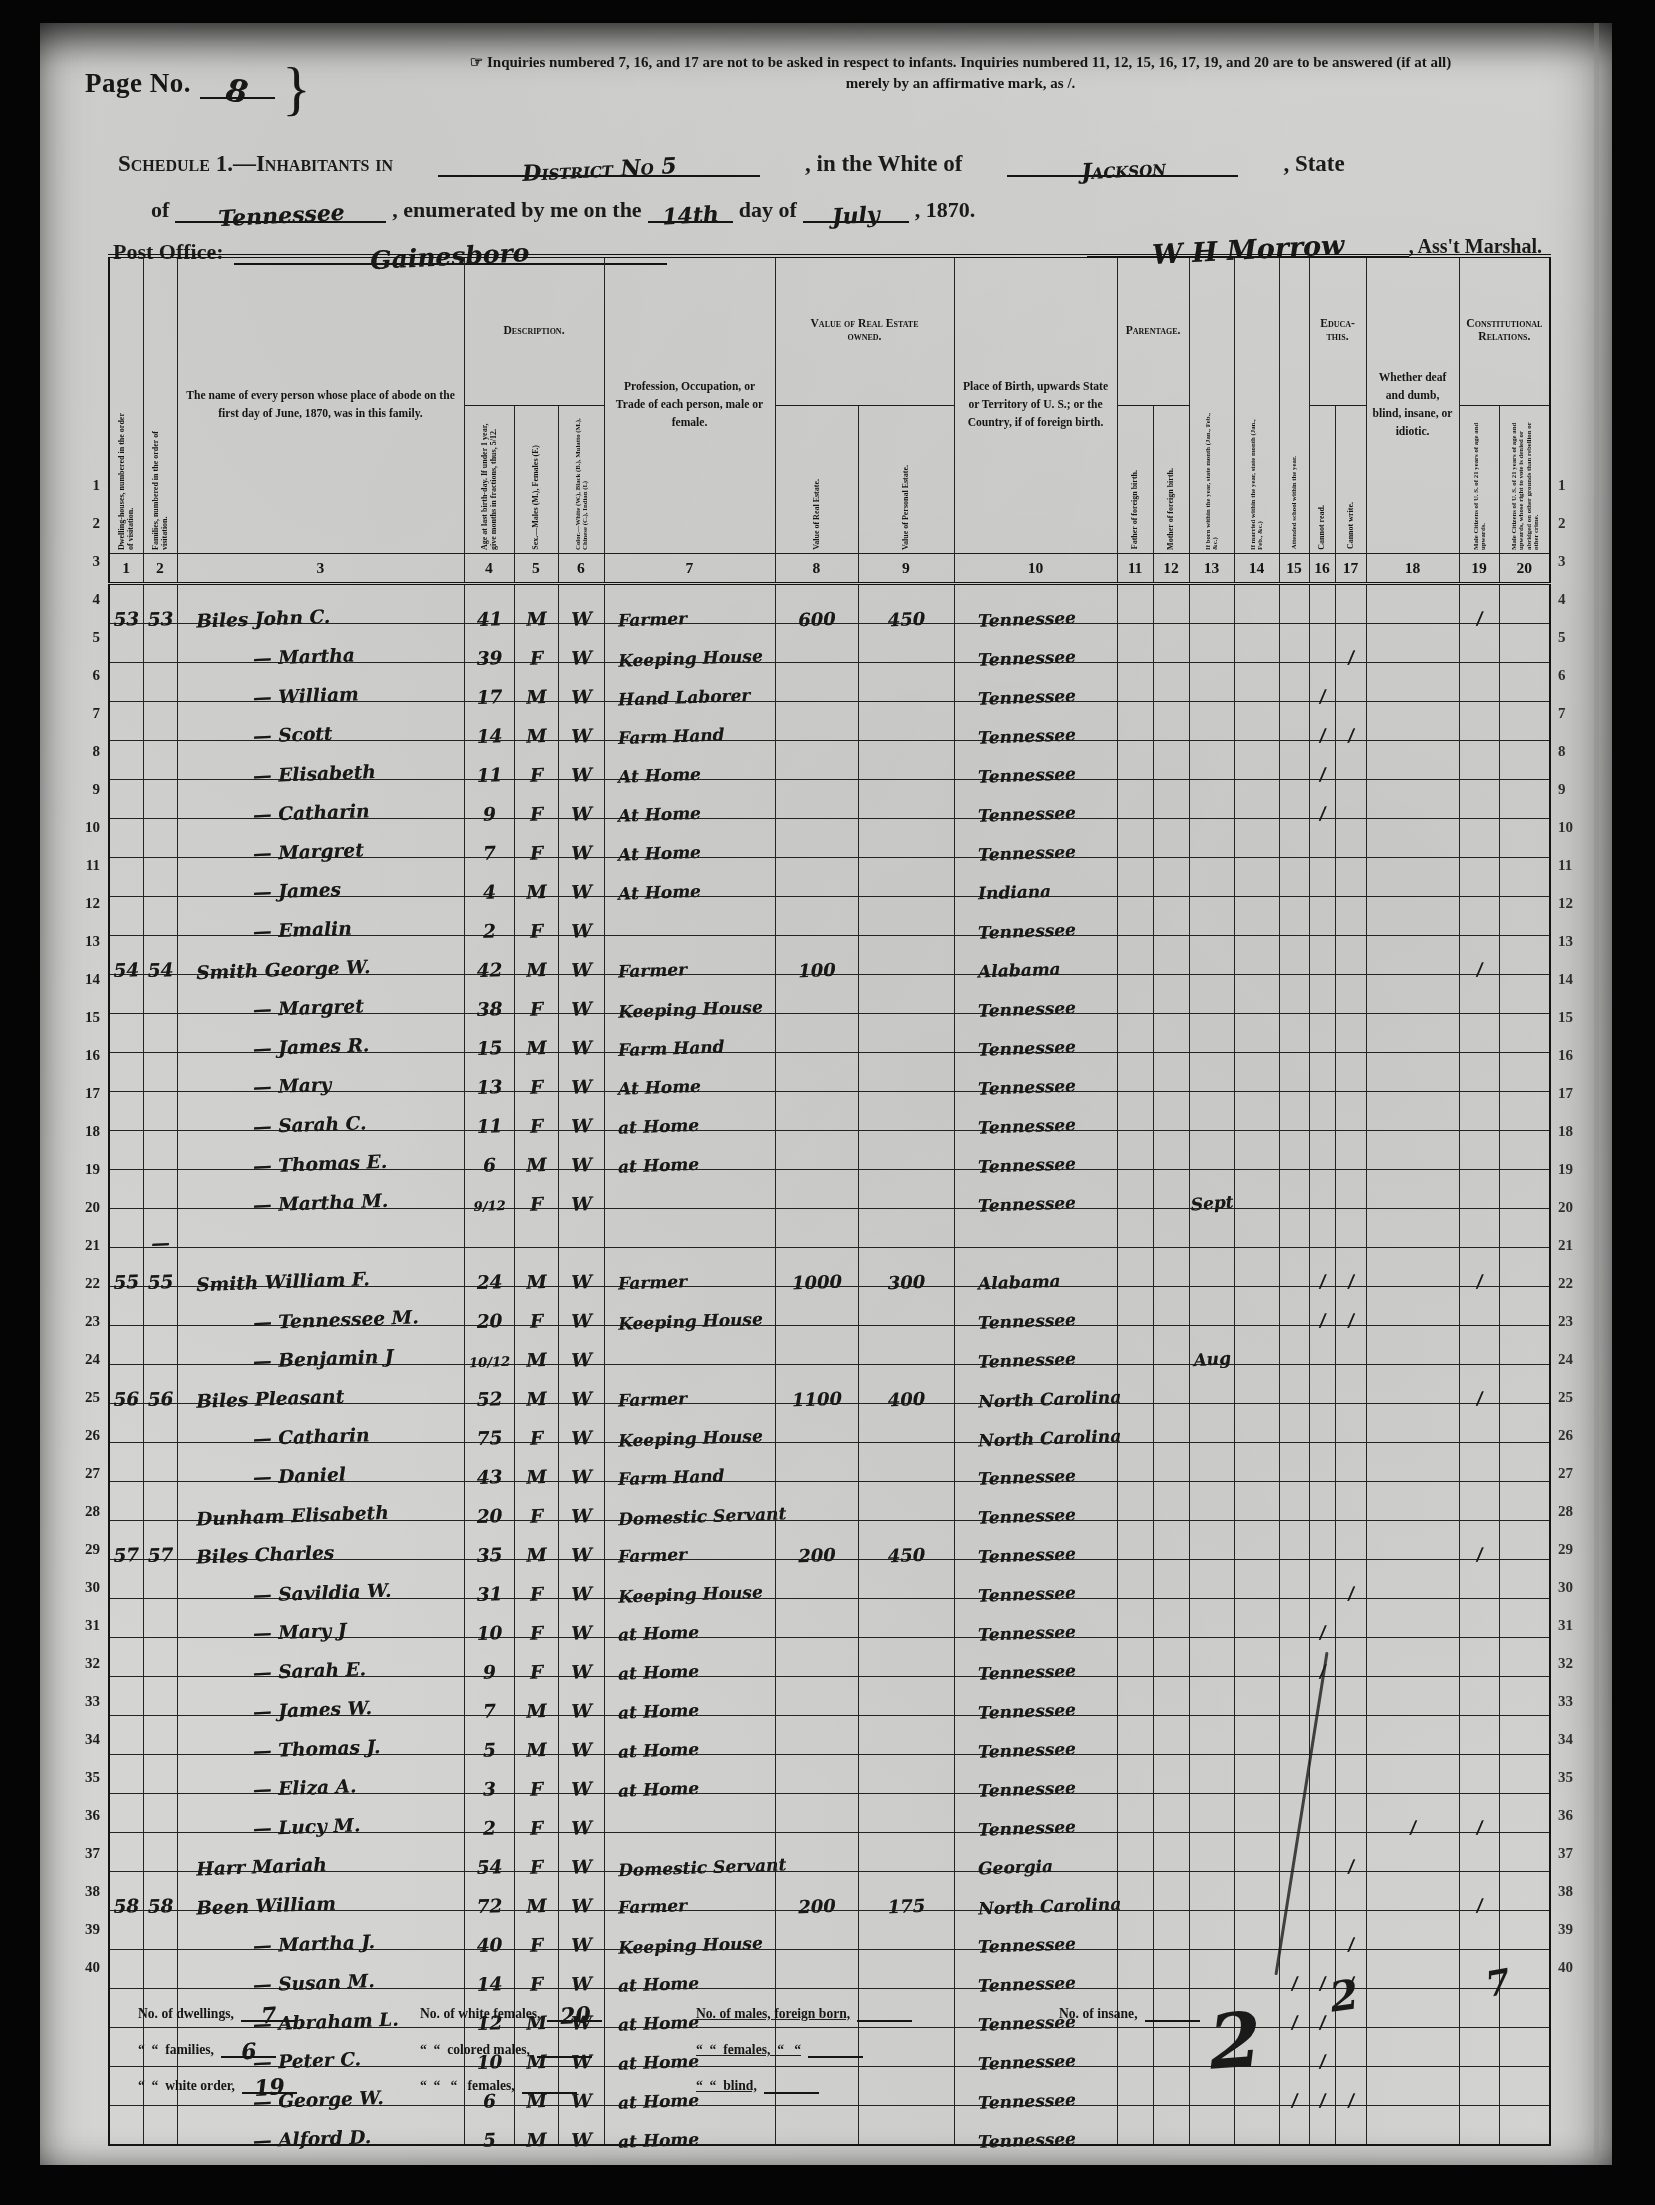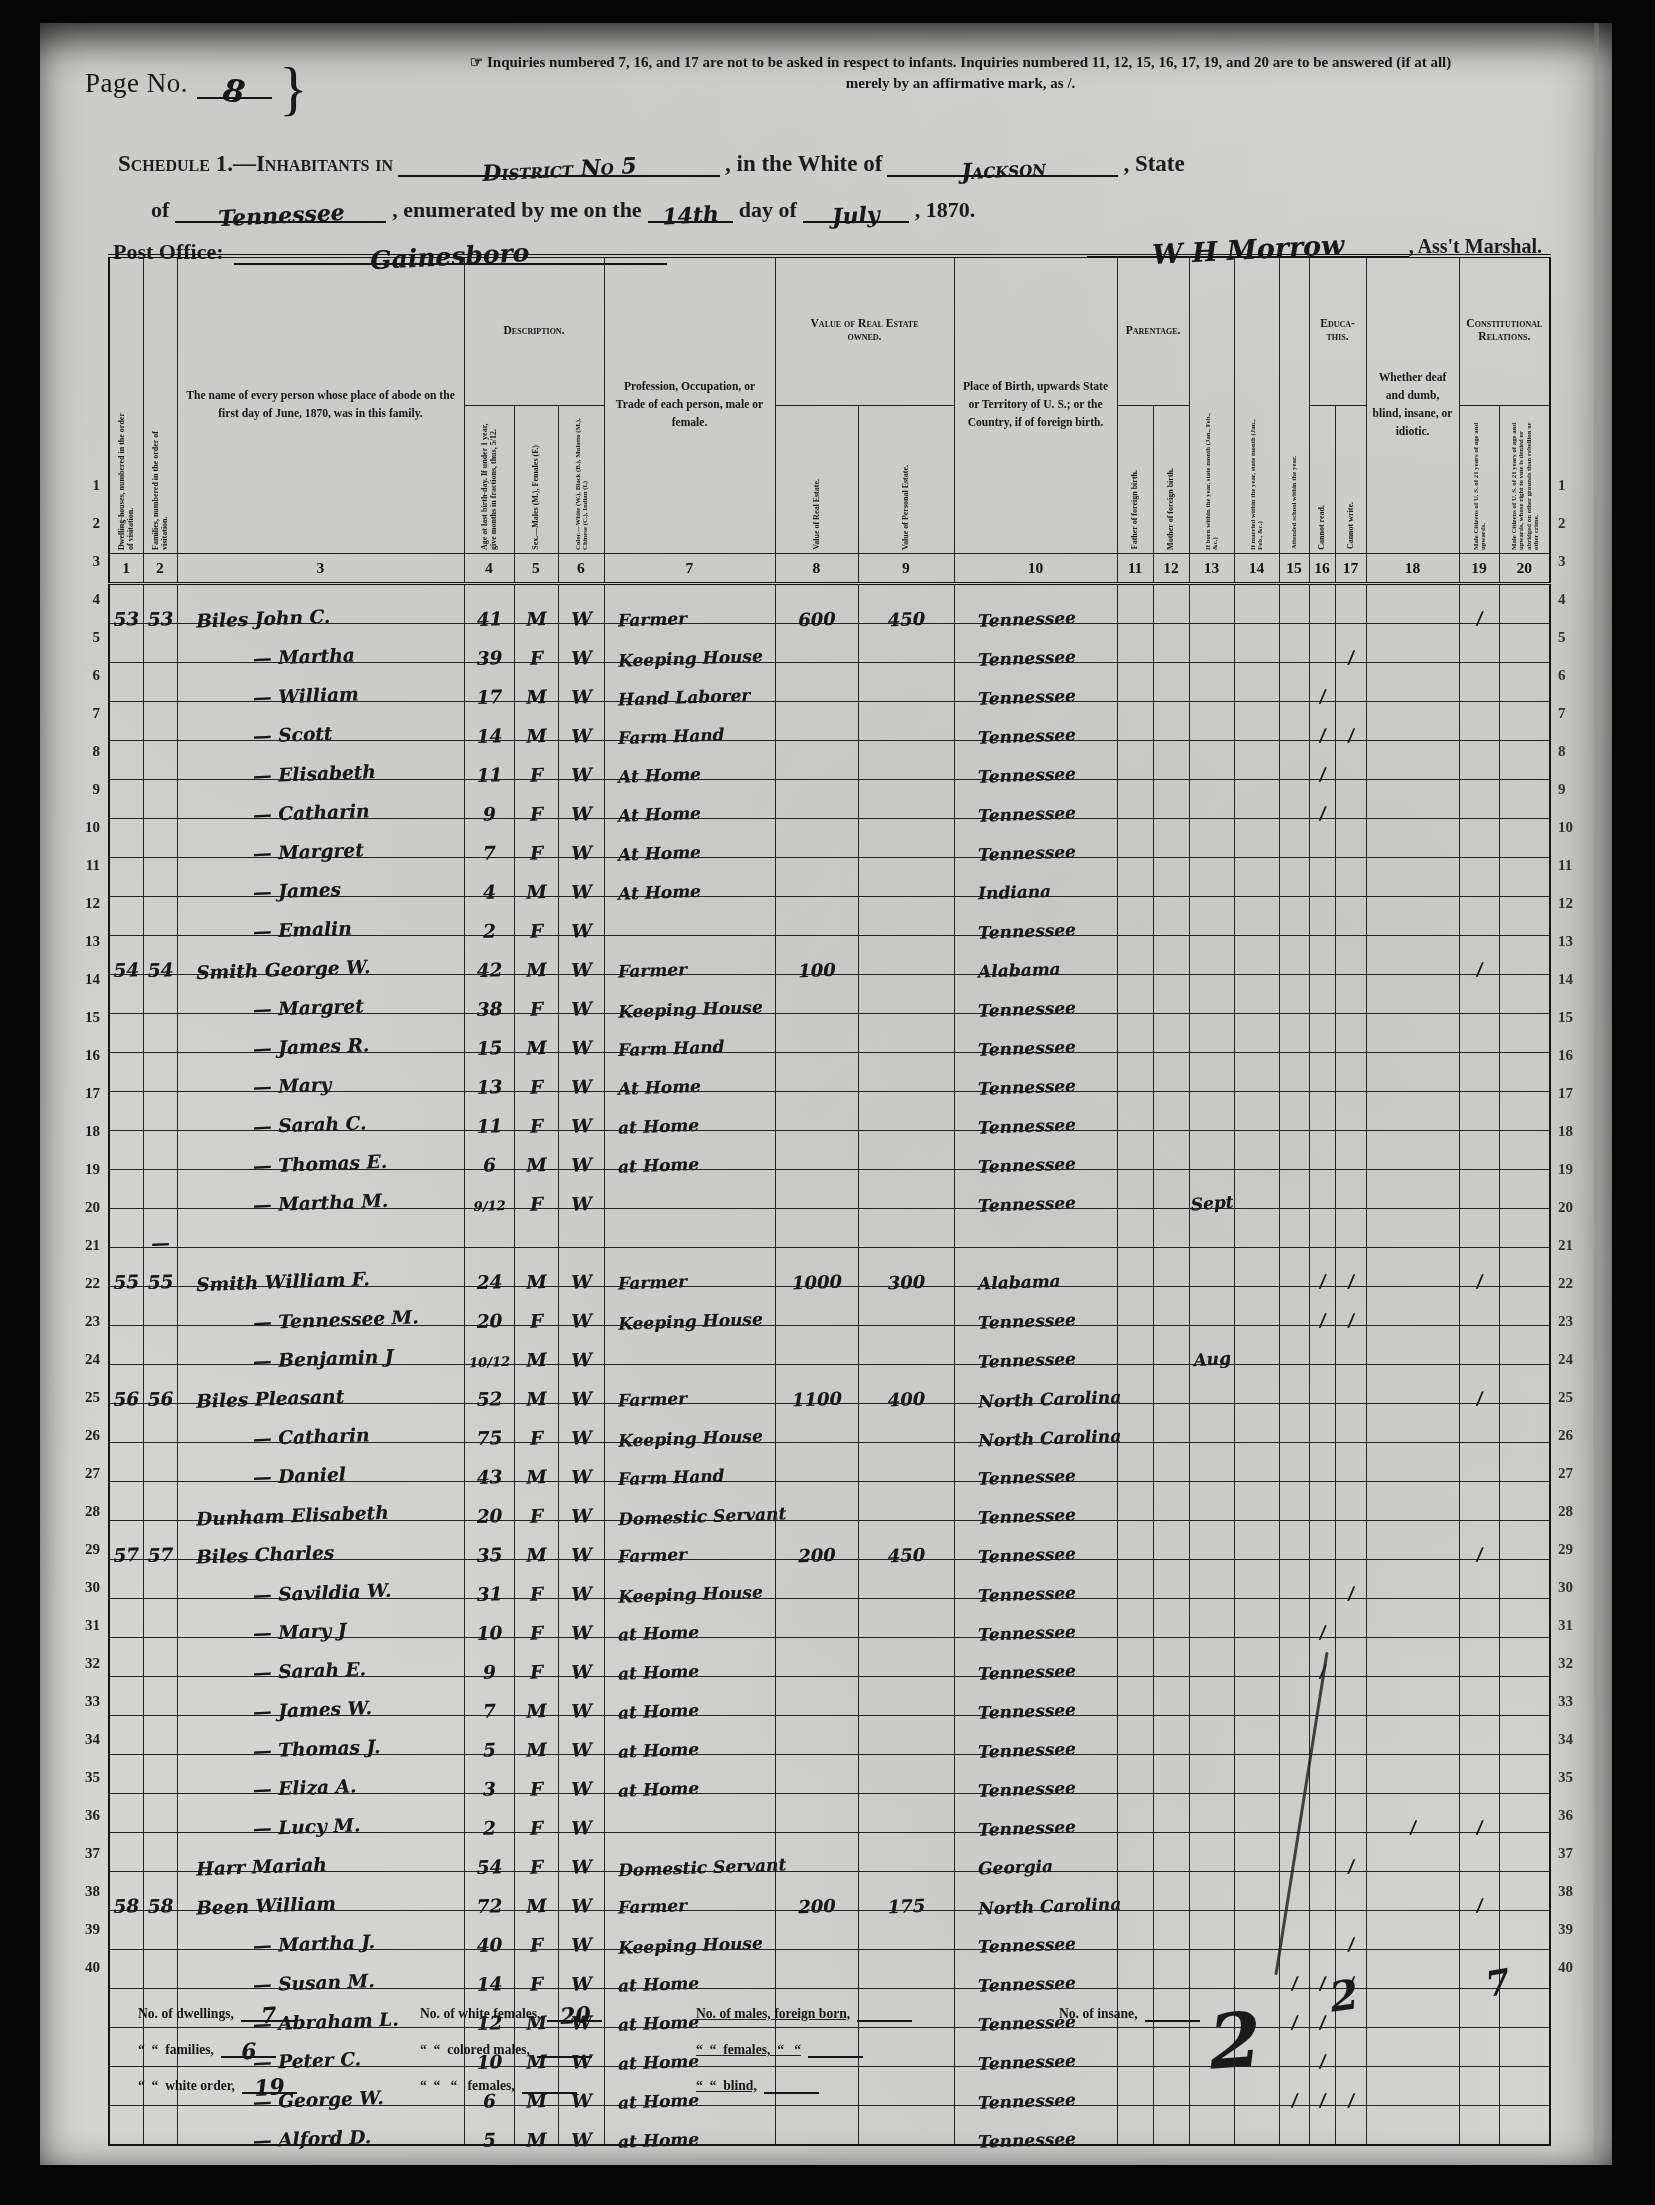"Page No." .pageno-label { font-weight: 400 -> 700 }
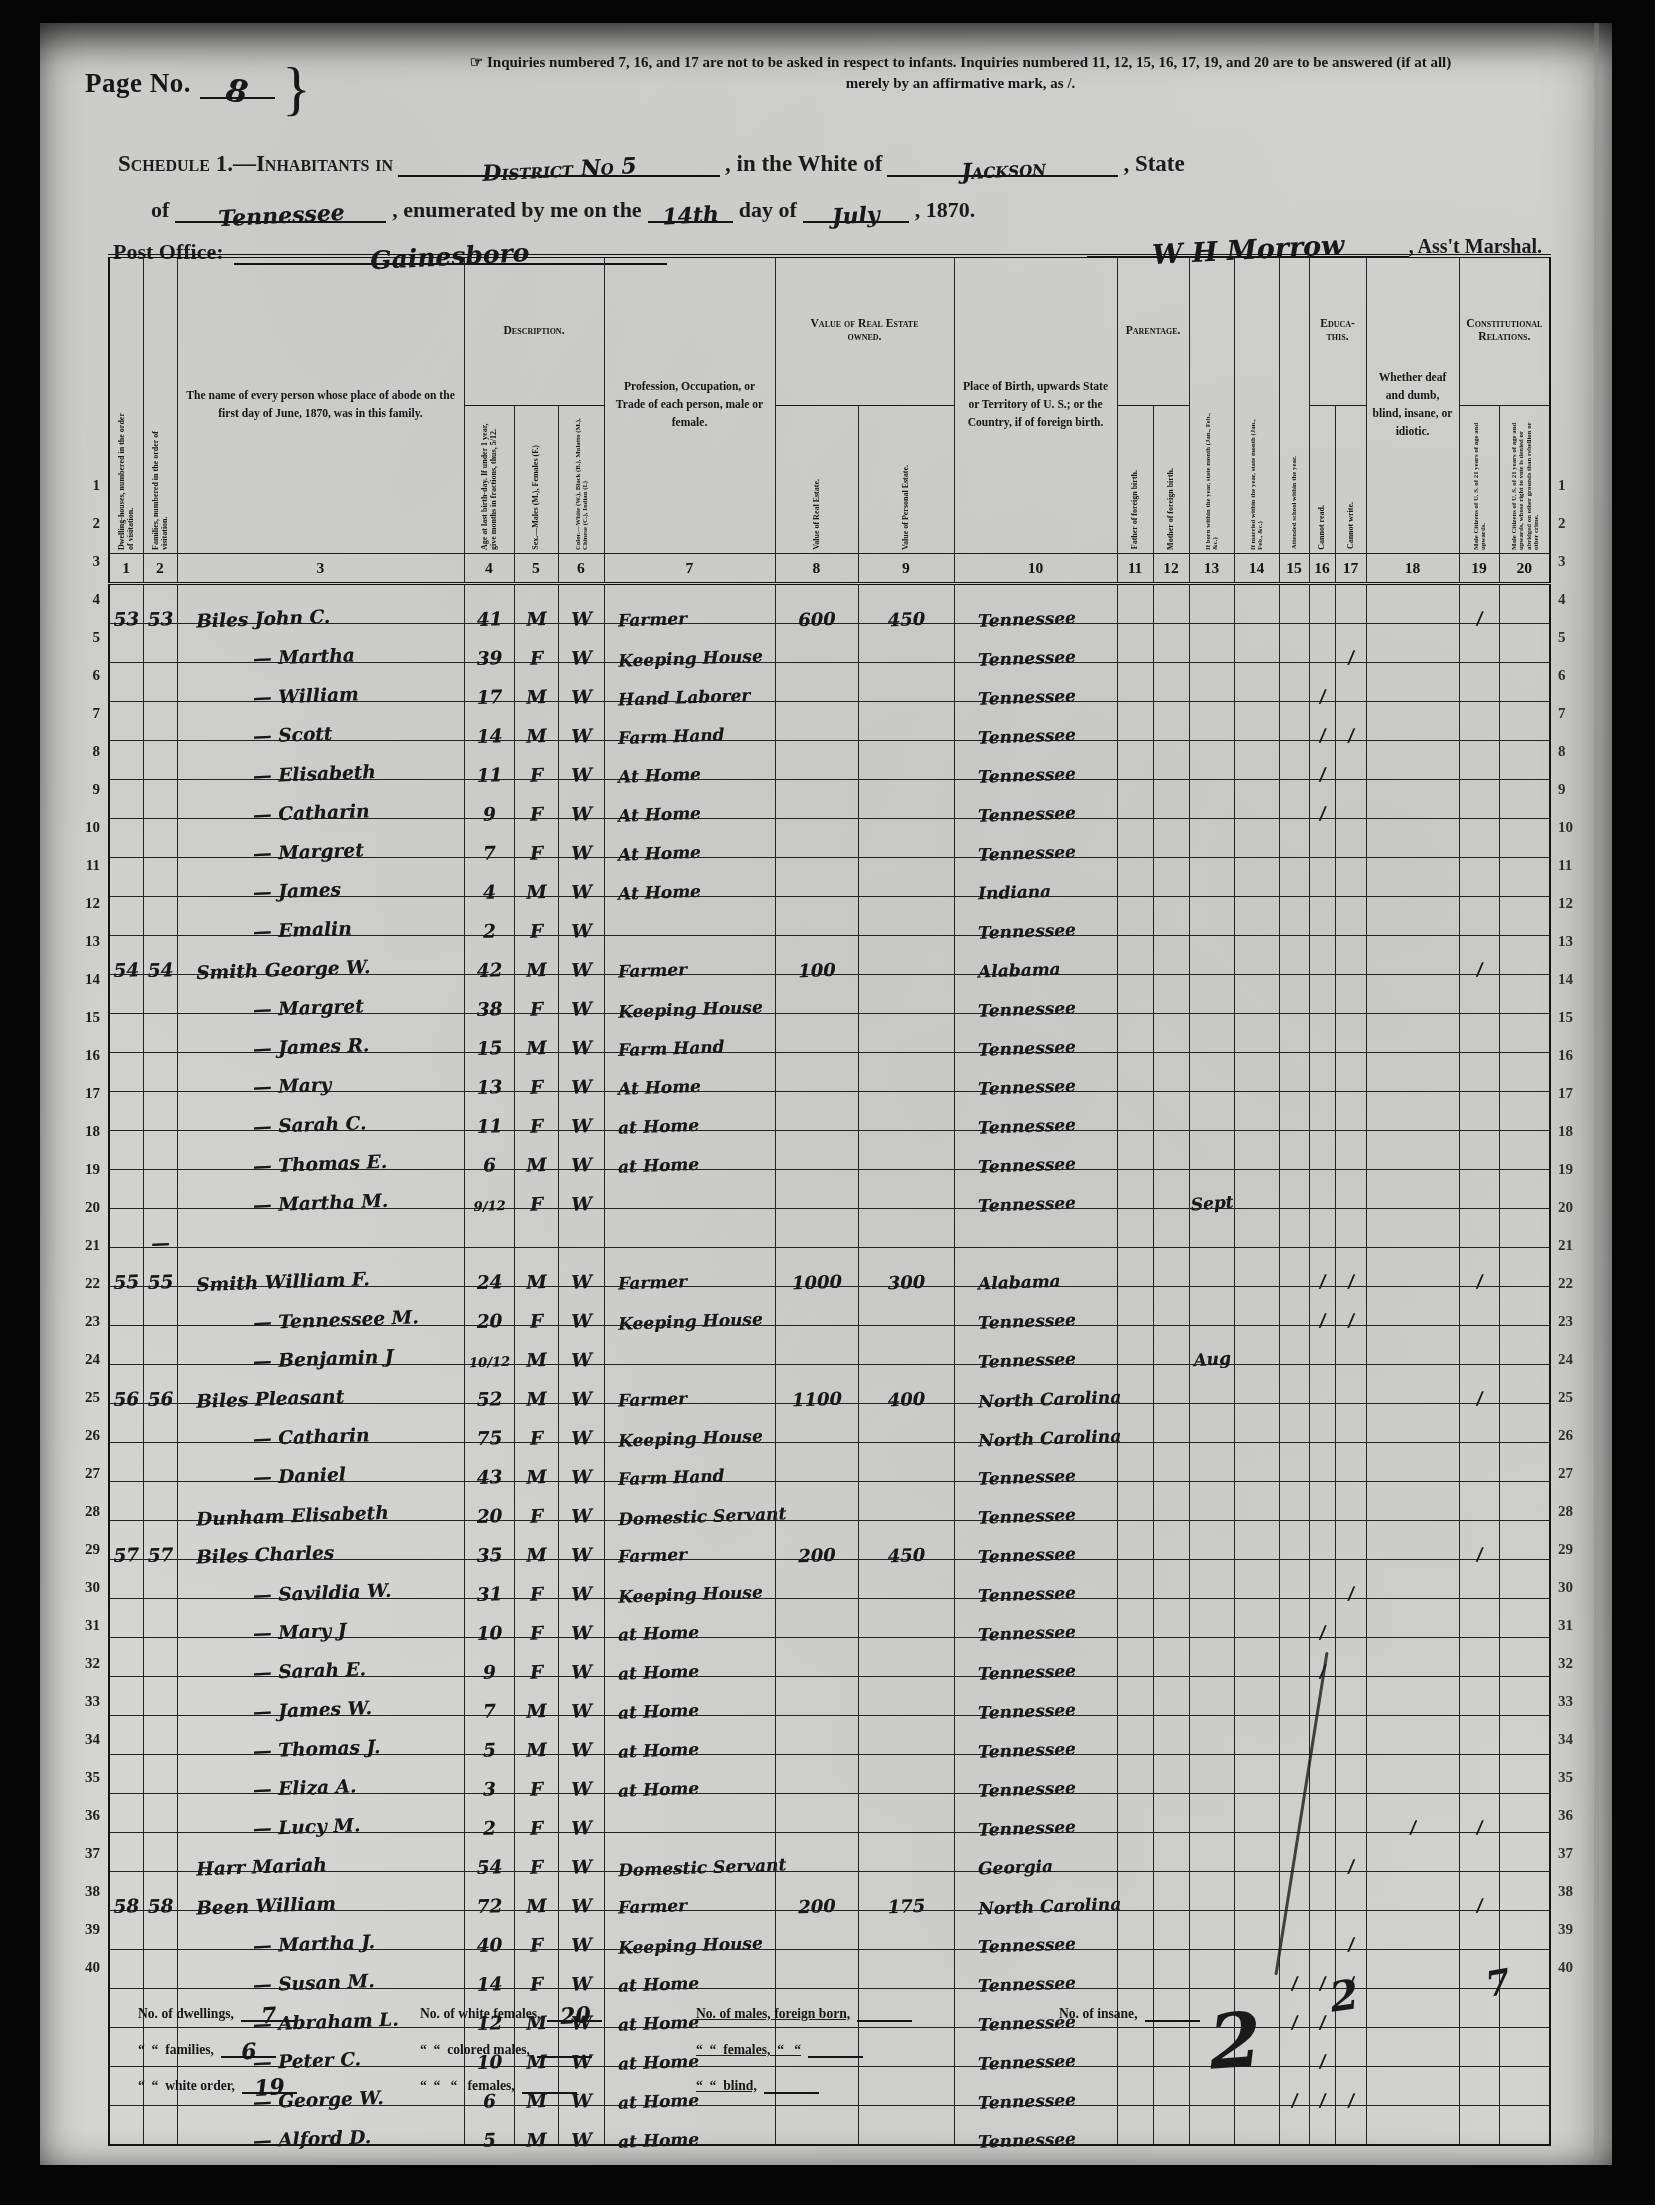"Schedule 1.—Inhabitants in" .sched-line { gap: none -> 40px }
